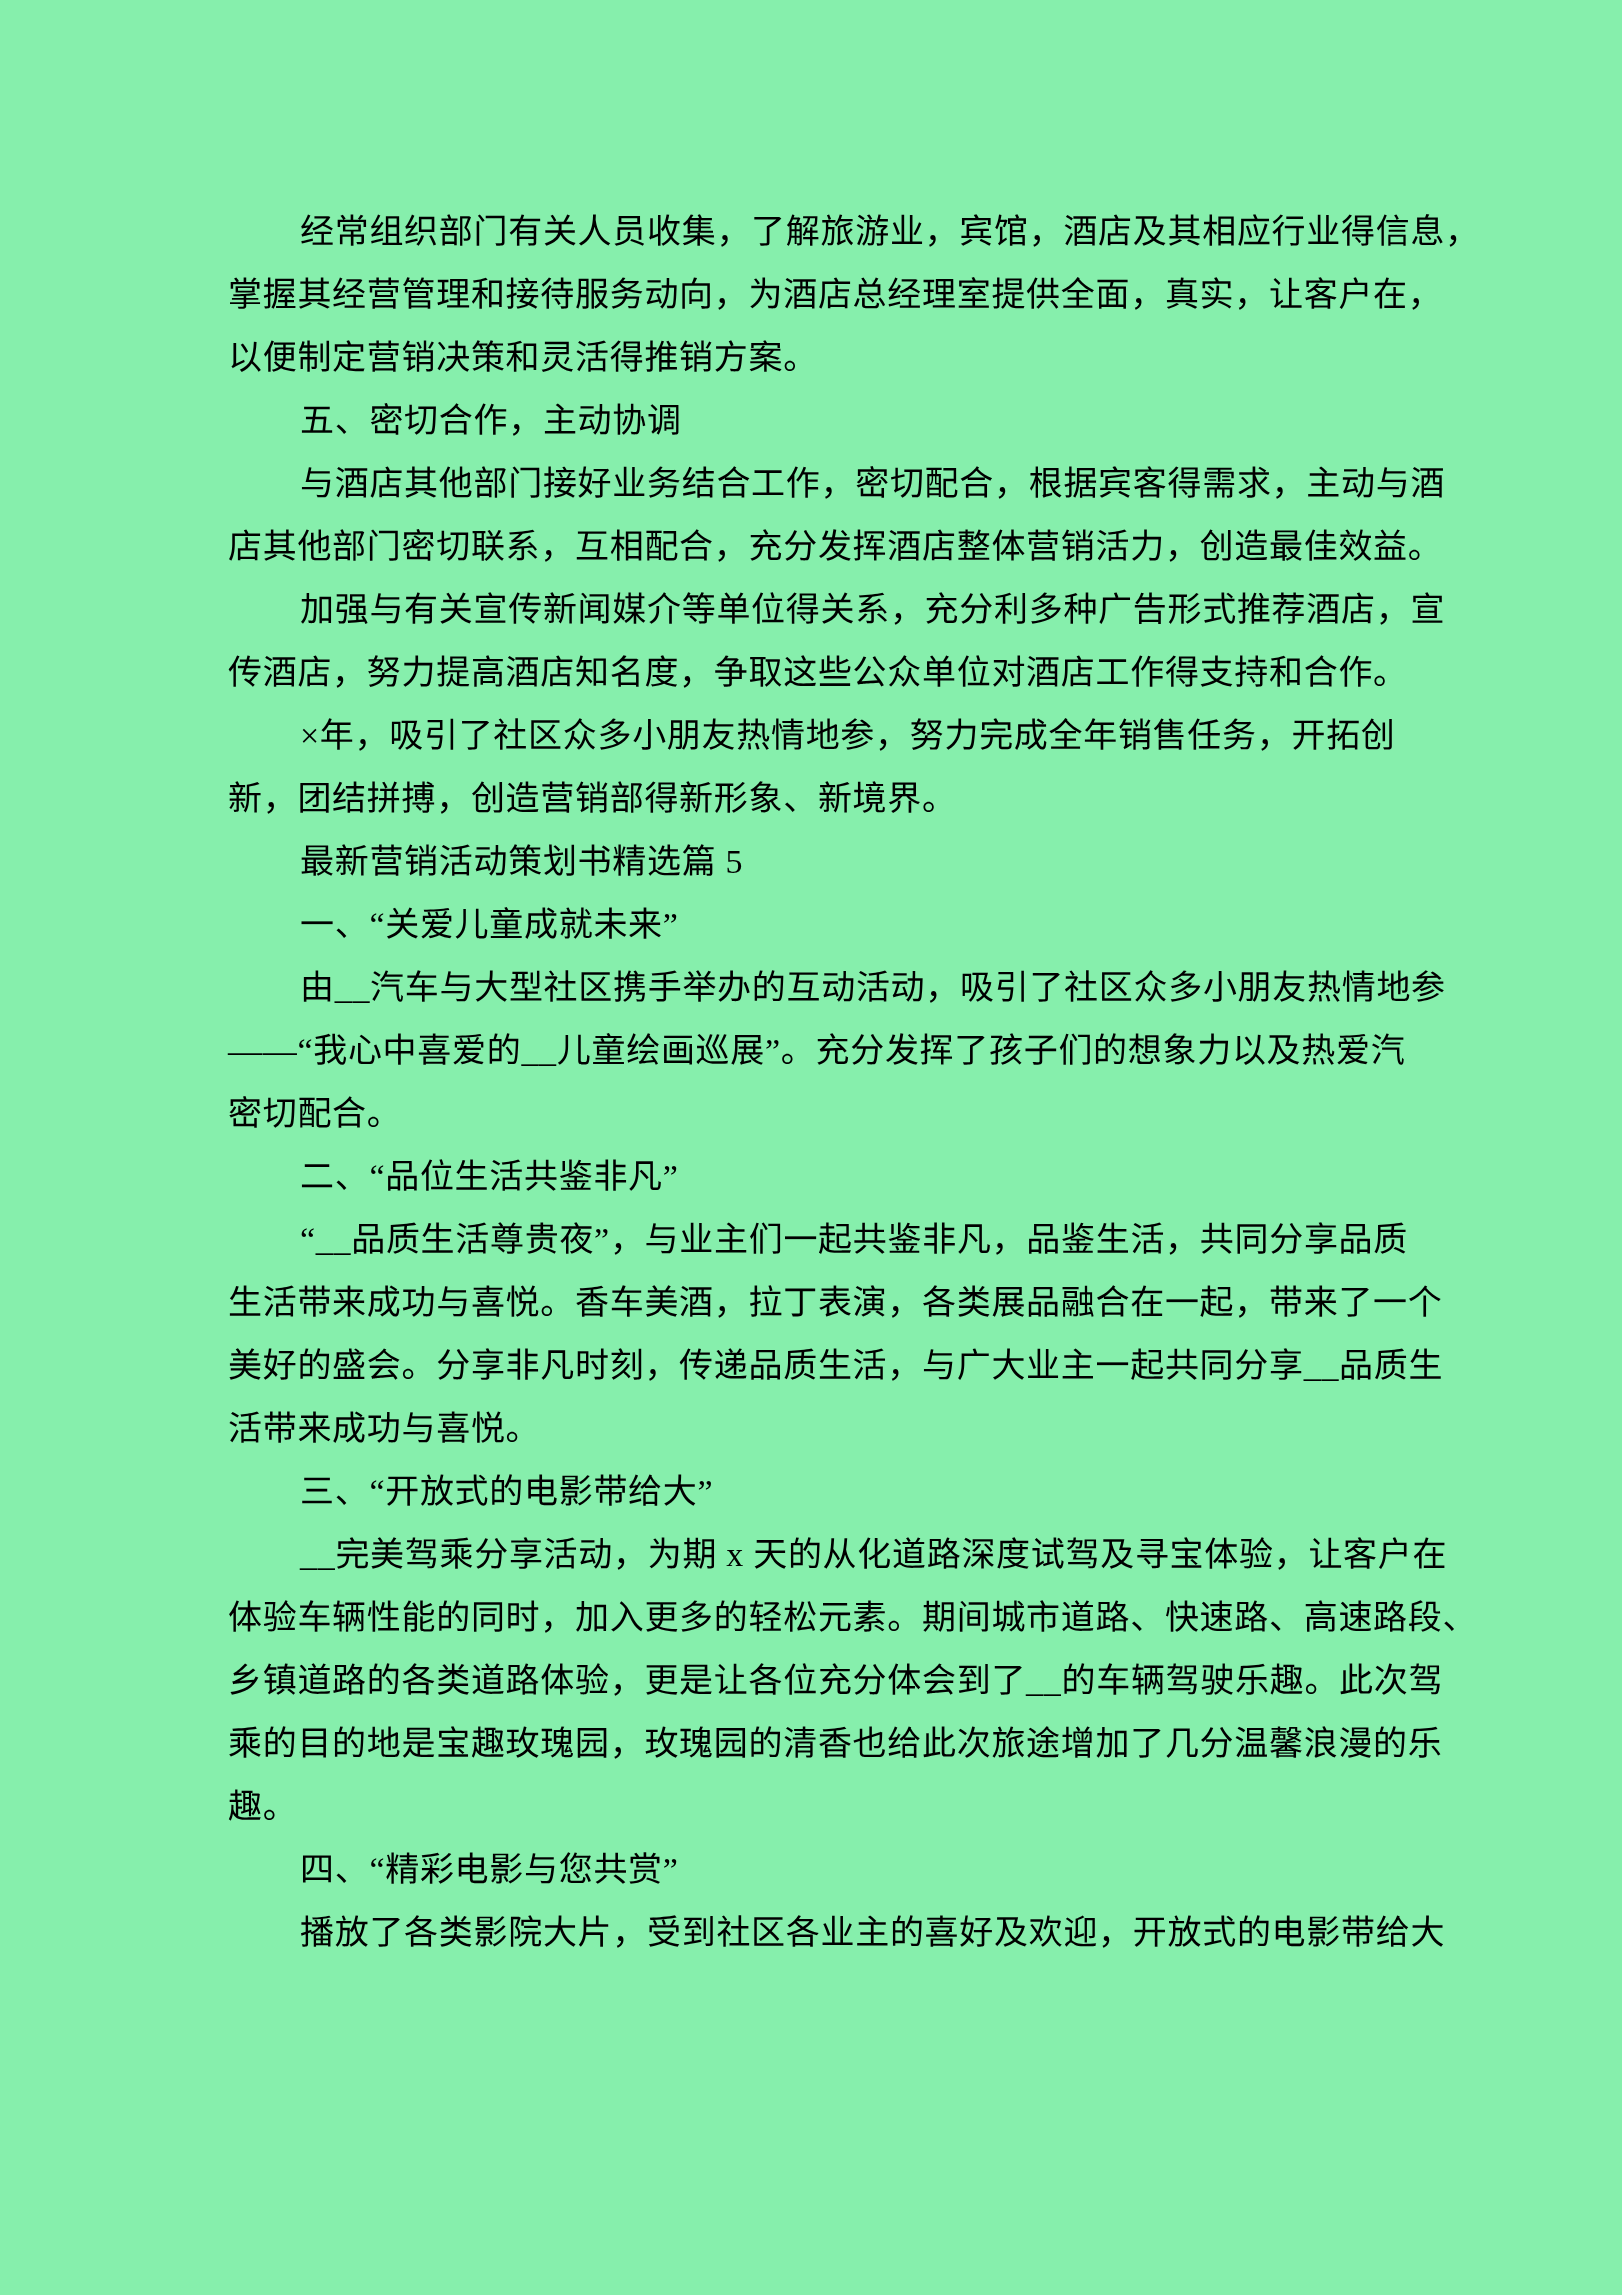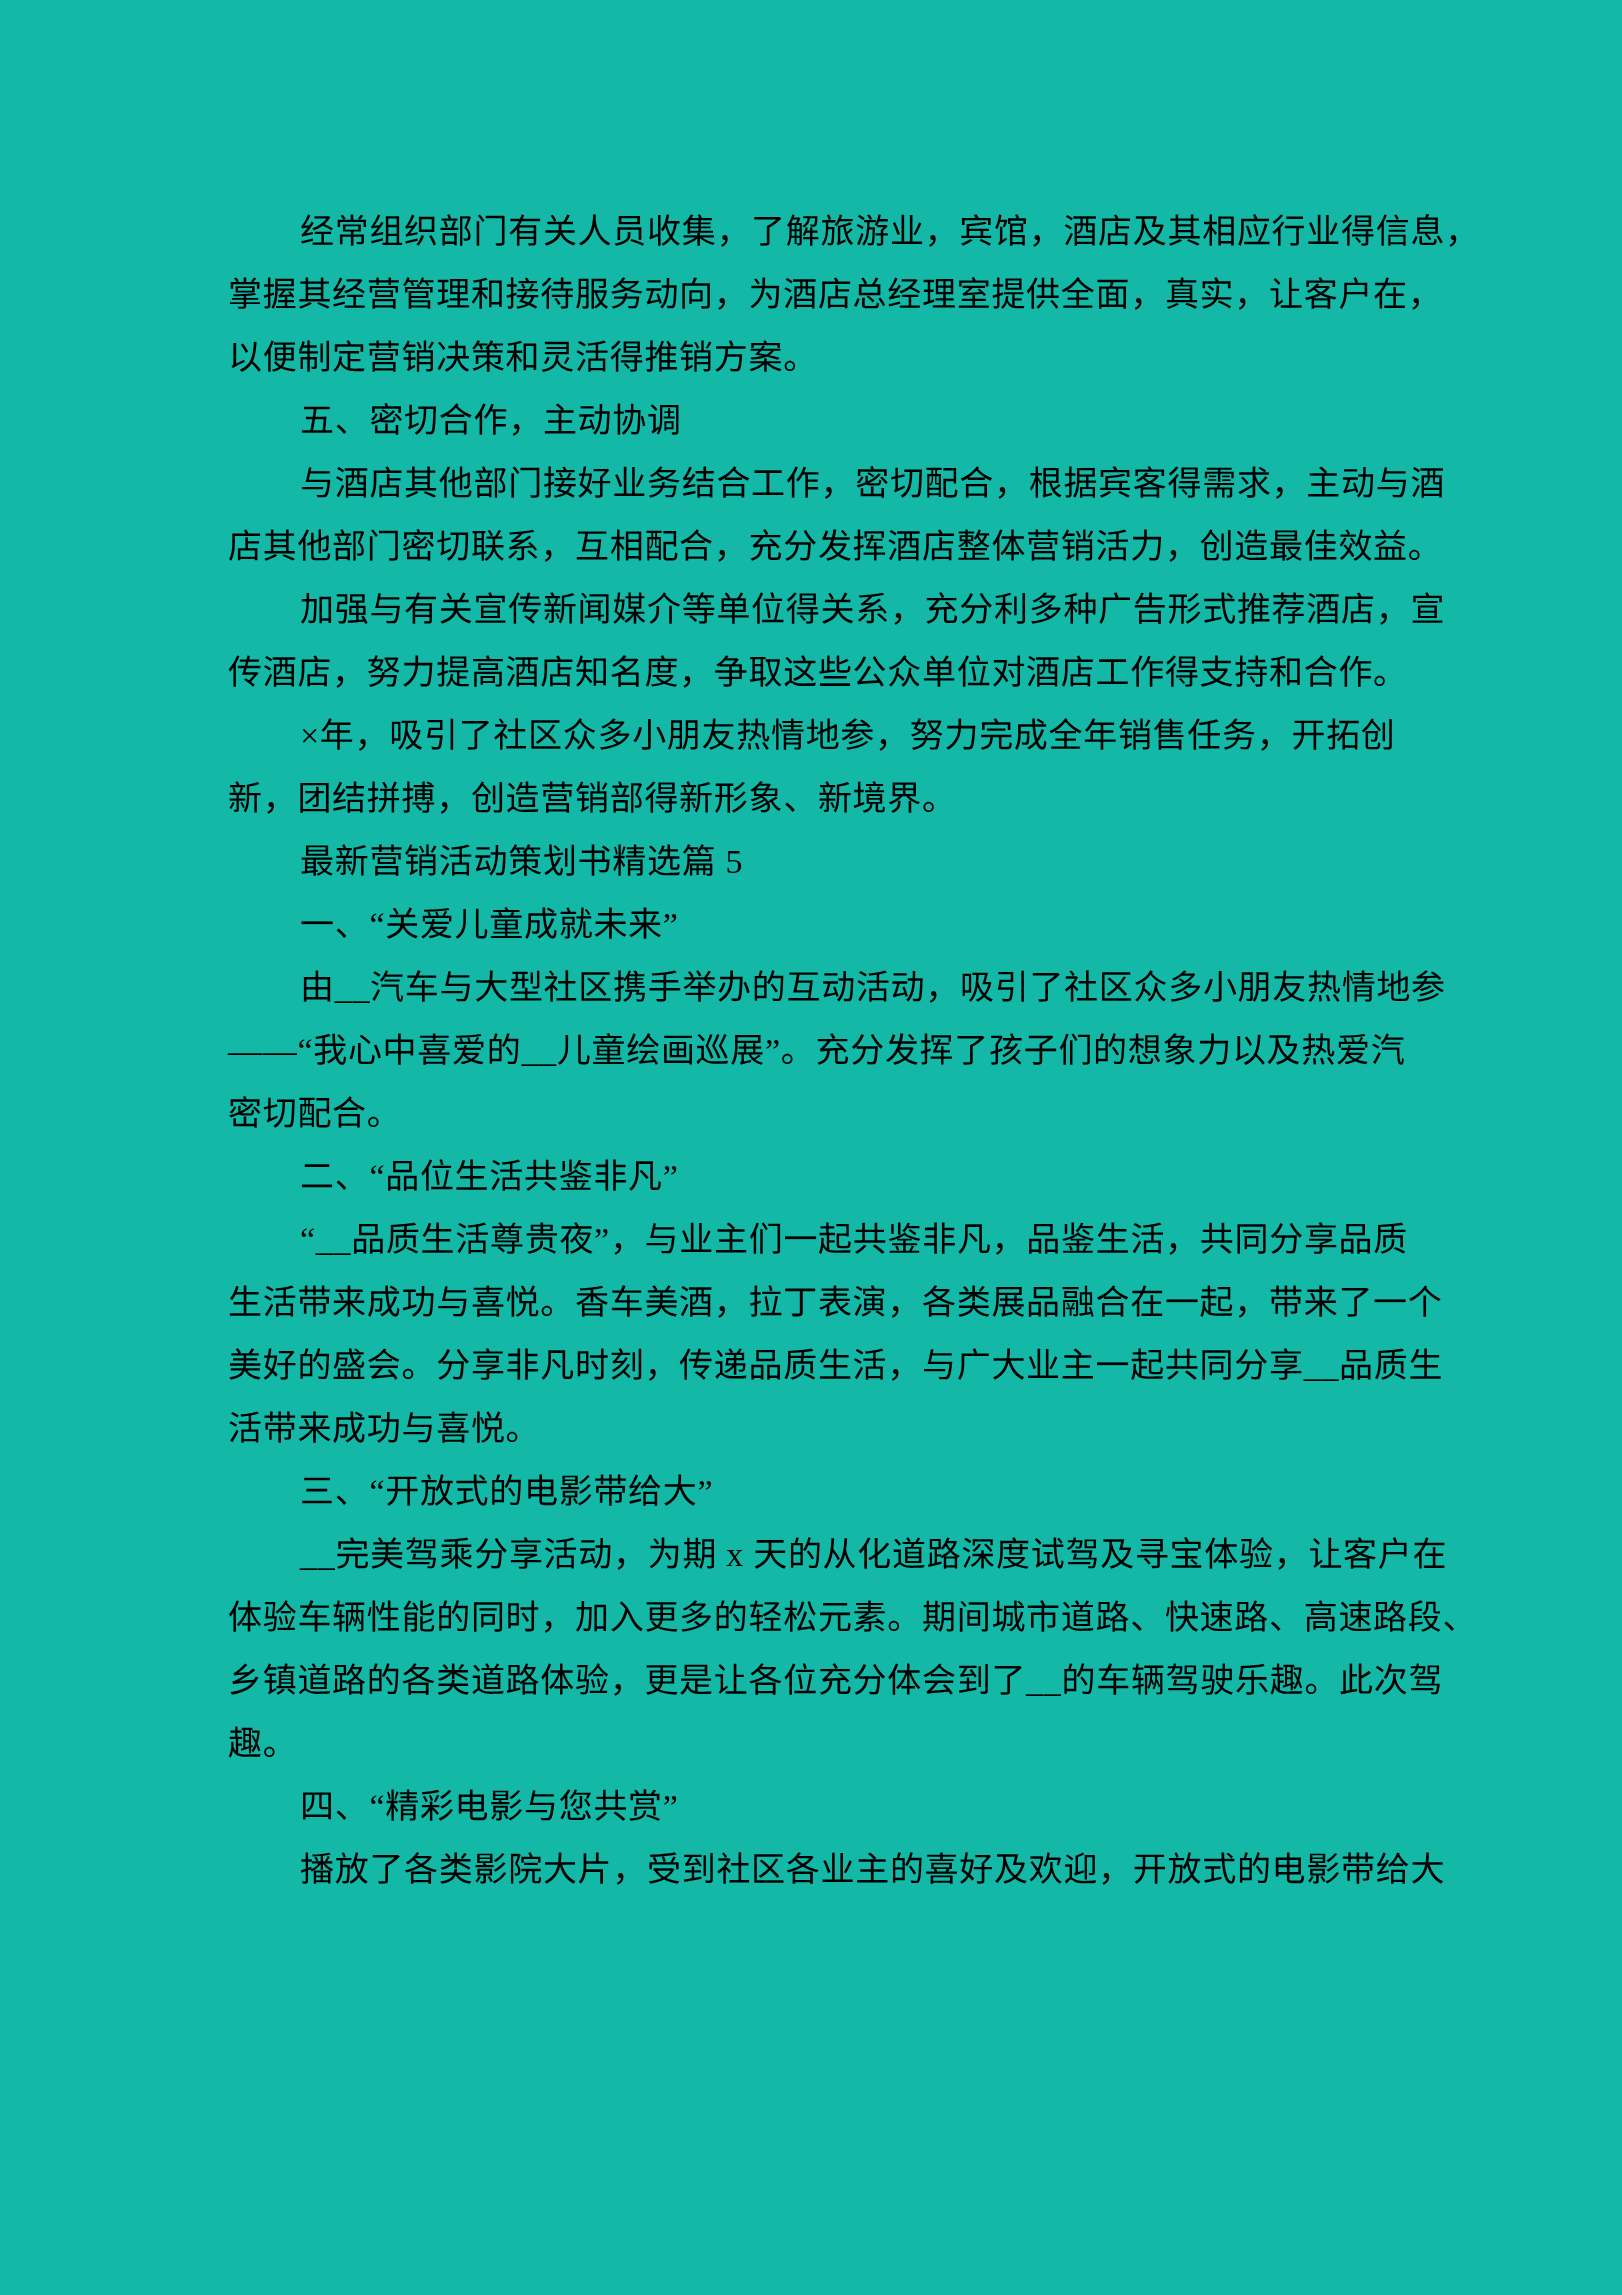"经常组织部门有关人员收集，了解旅游业，宾馆，酒店及其相应行业得信息，" .page { background: #14b8a6 -> #86efac }
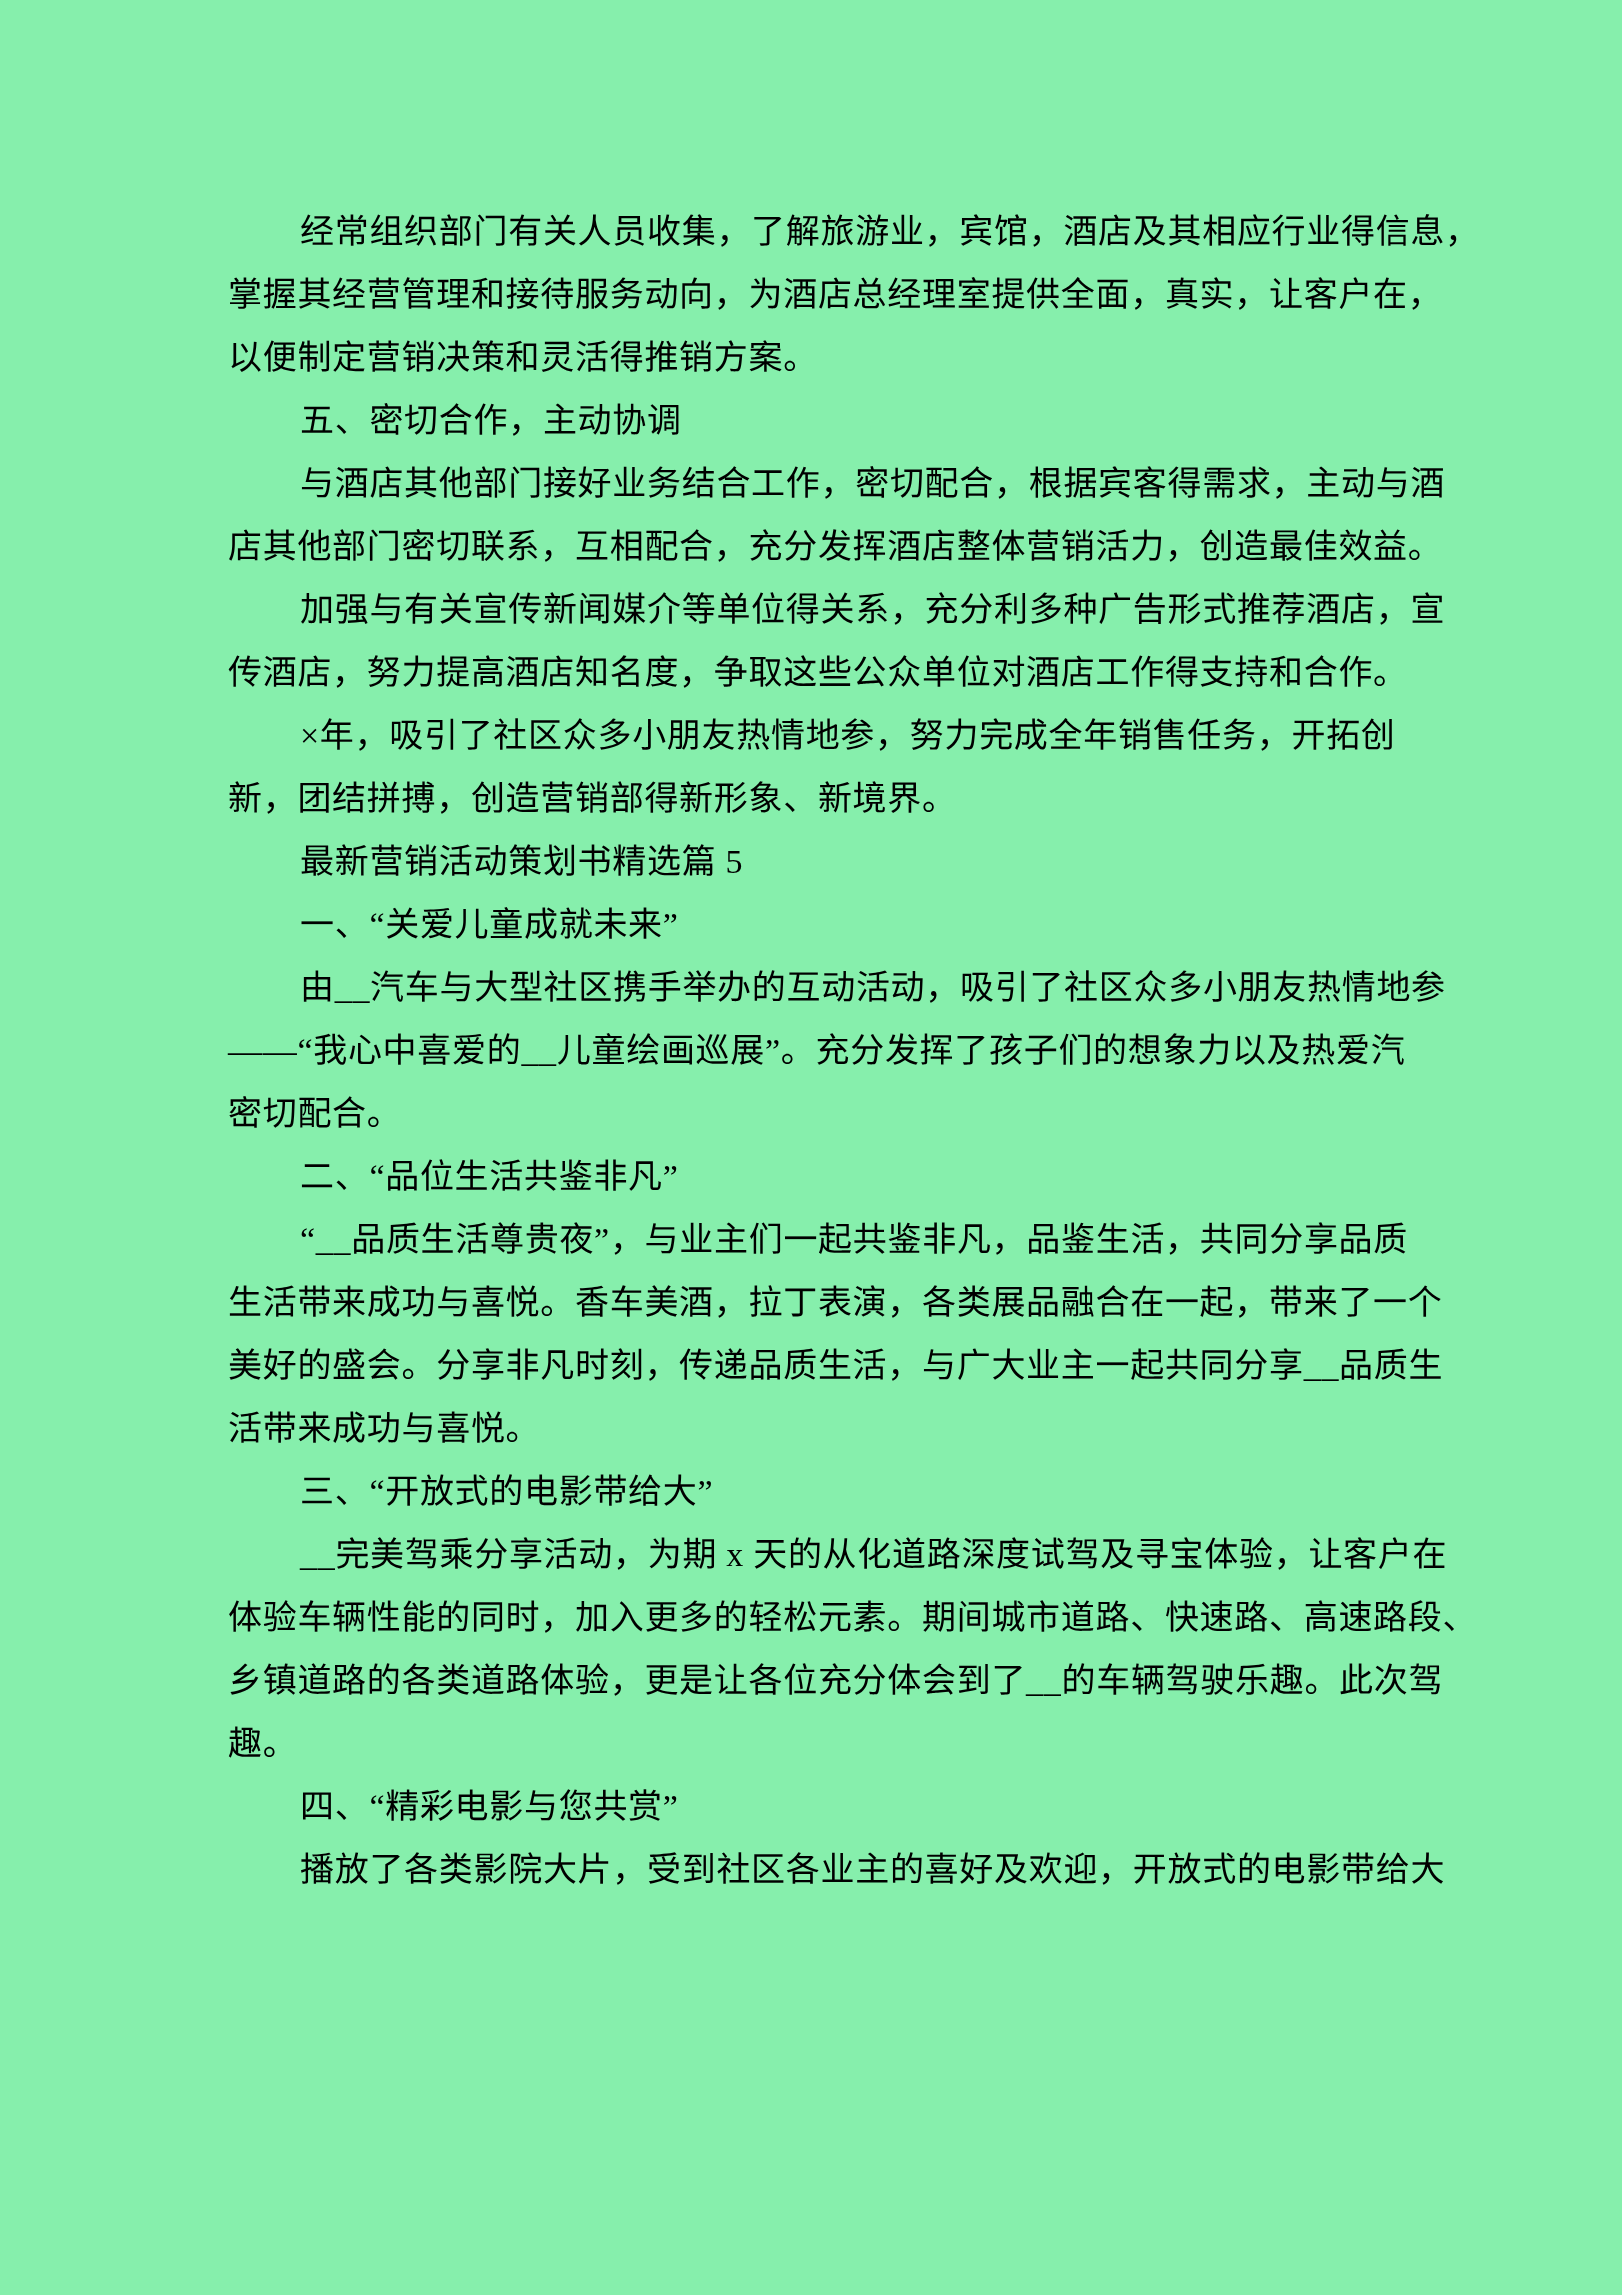"乘的目的地是宝趣玫瑰园，玫瑰园的清香也给此次旅途增加了几分温馨浪漫的乐" div.line { html: none -> <div>乘的目的地是宝趣玫瑰园，玫瑰园的清香也给此次旅途增加了几分温馨浪漫的乐</div> }
